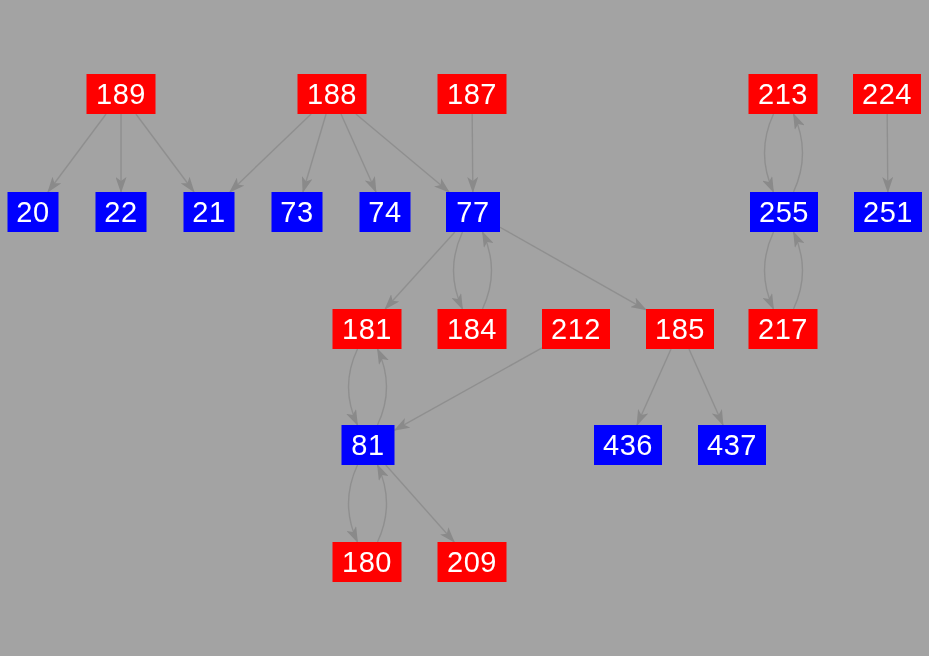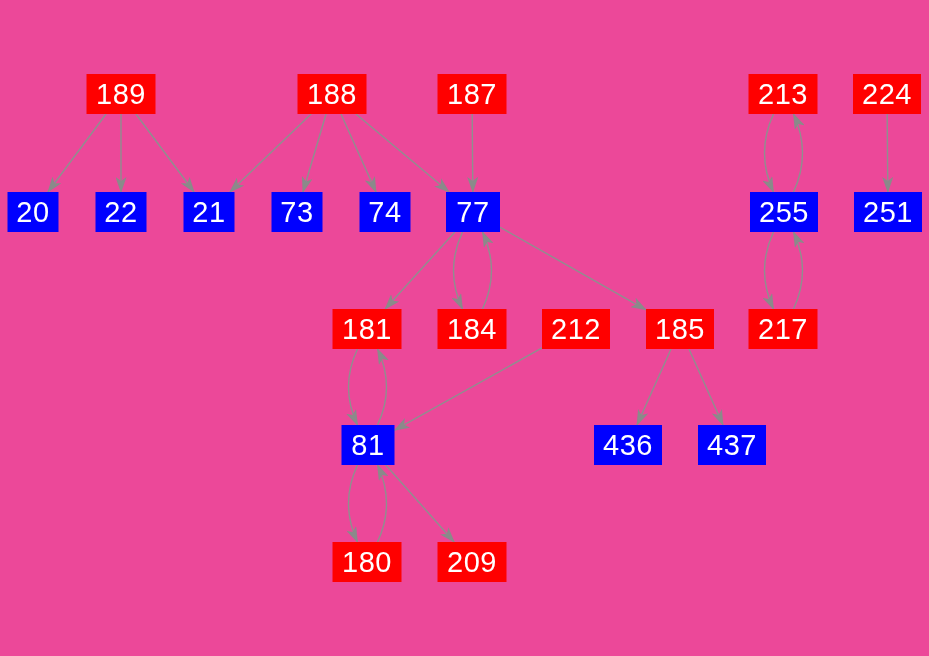"189" .canvas-wrap { background: #ec4899 -> #a3a3a3 }
